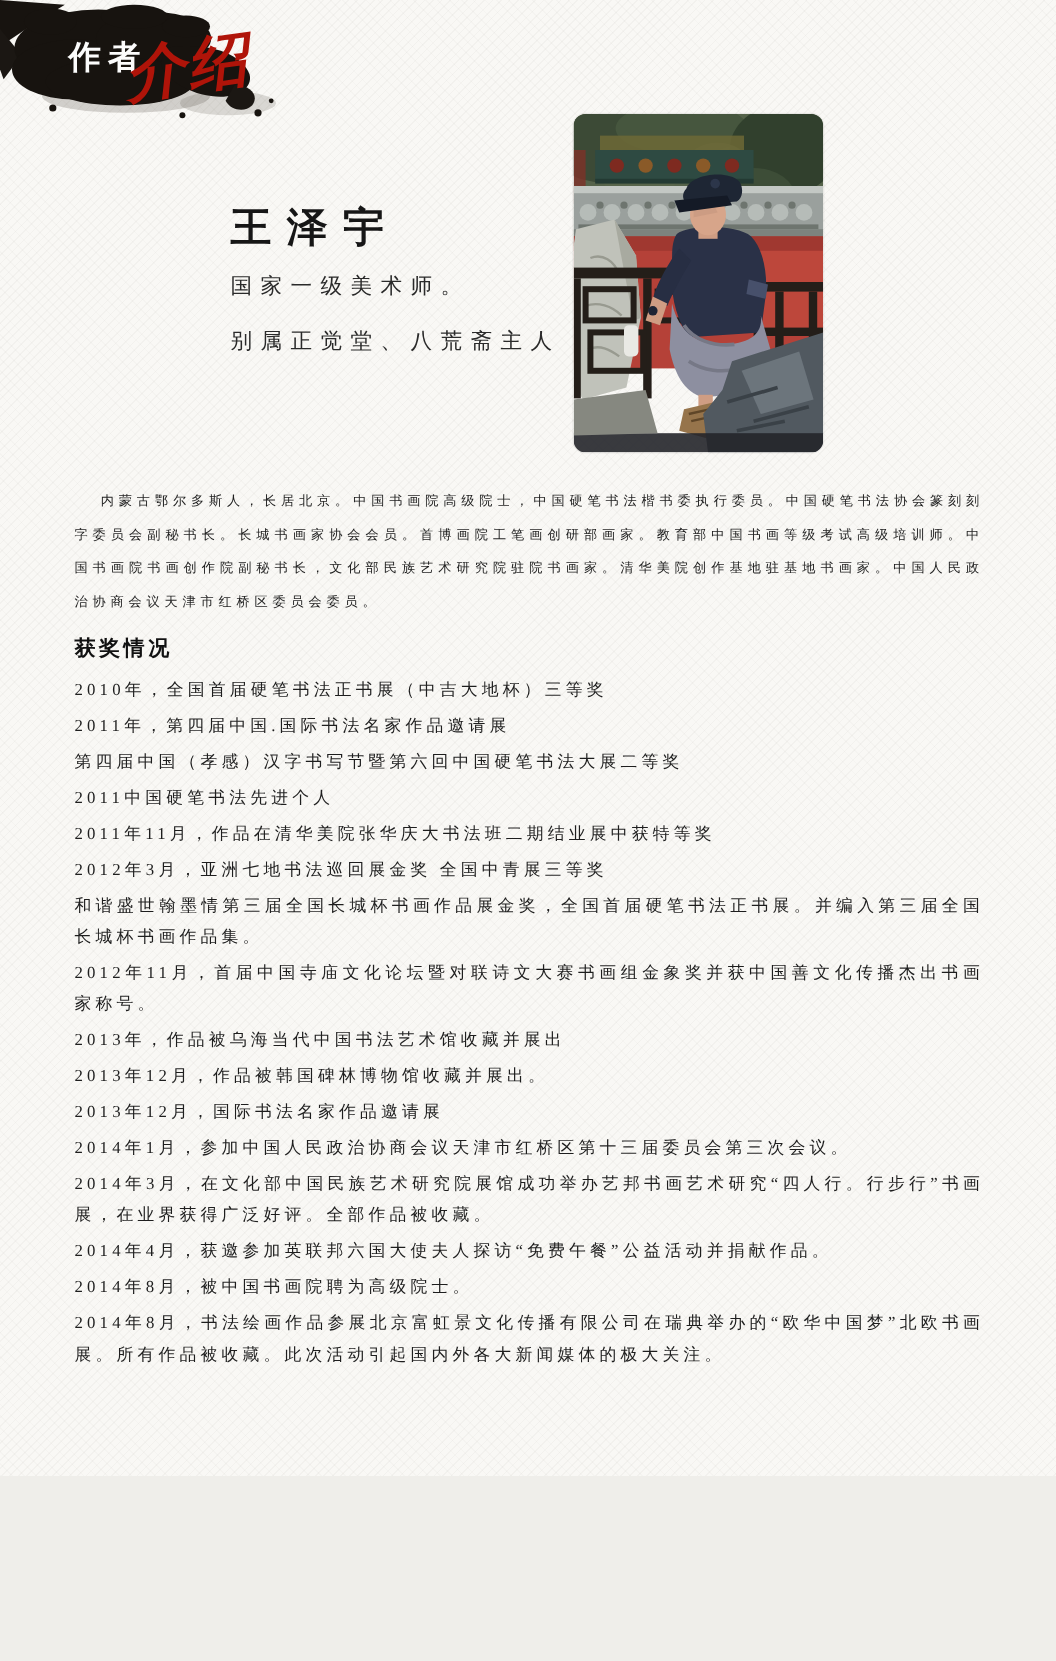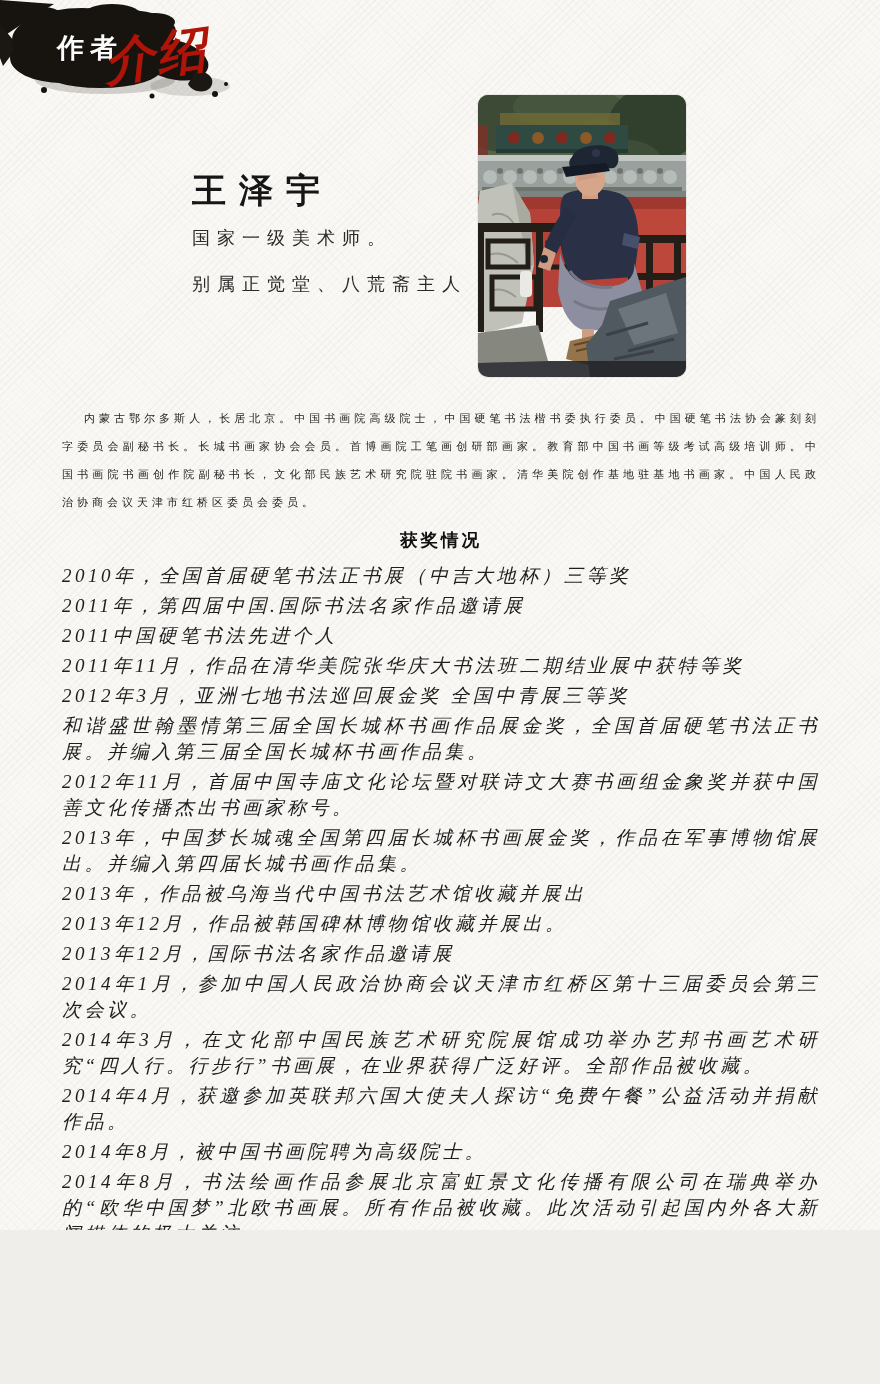"获奖情况" .awards-heading { text-align: center -> none }
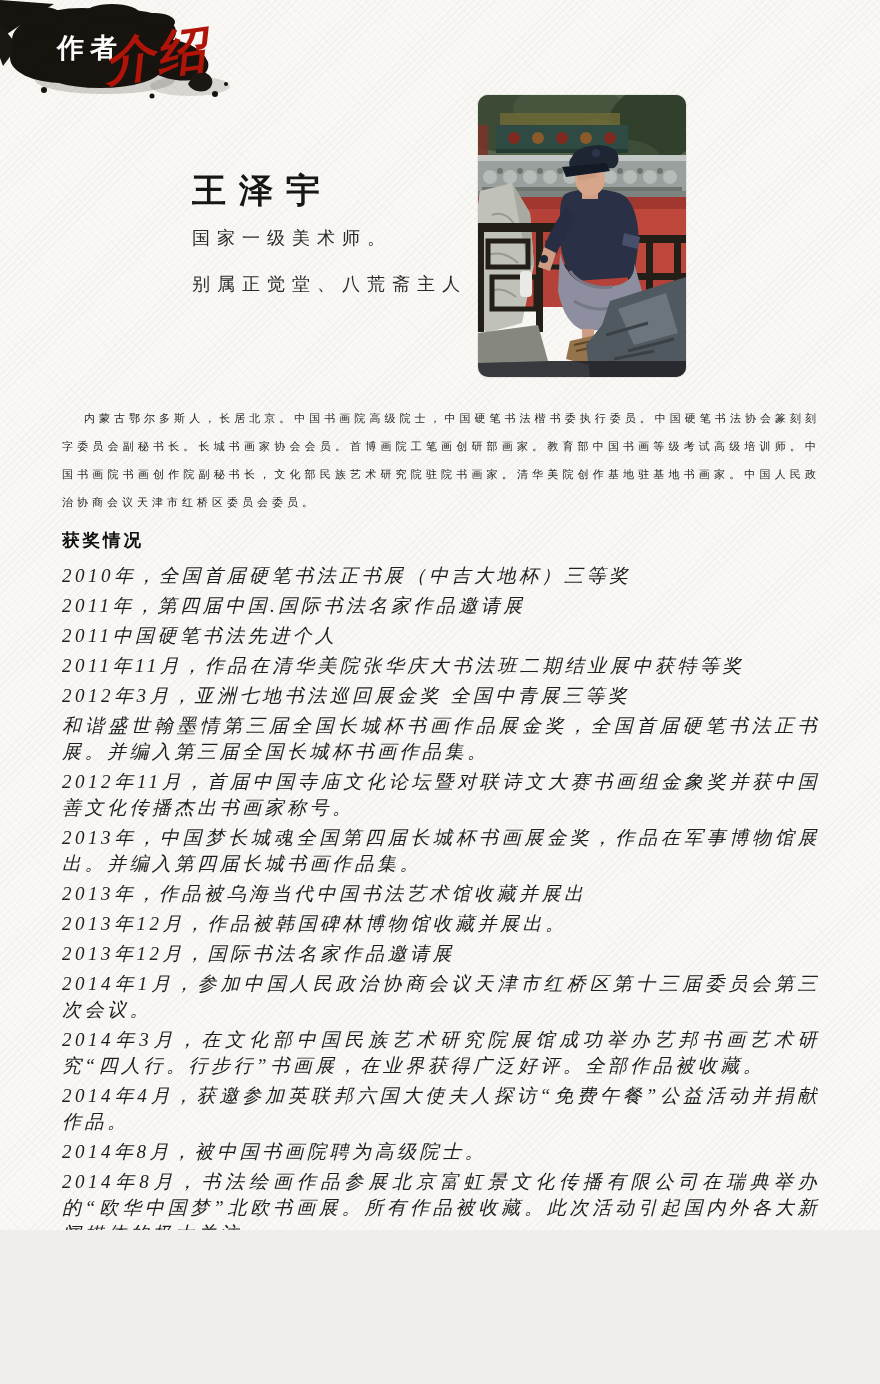"2010年，全国首届硬笔书法正书展（中吉大地杯）三等奖" .awards-list li { font-size: 19px -> 14px; font-style: italic -> none }
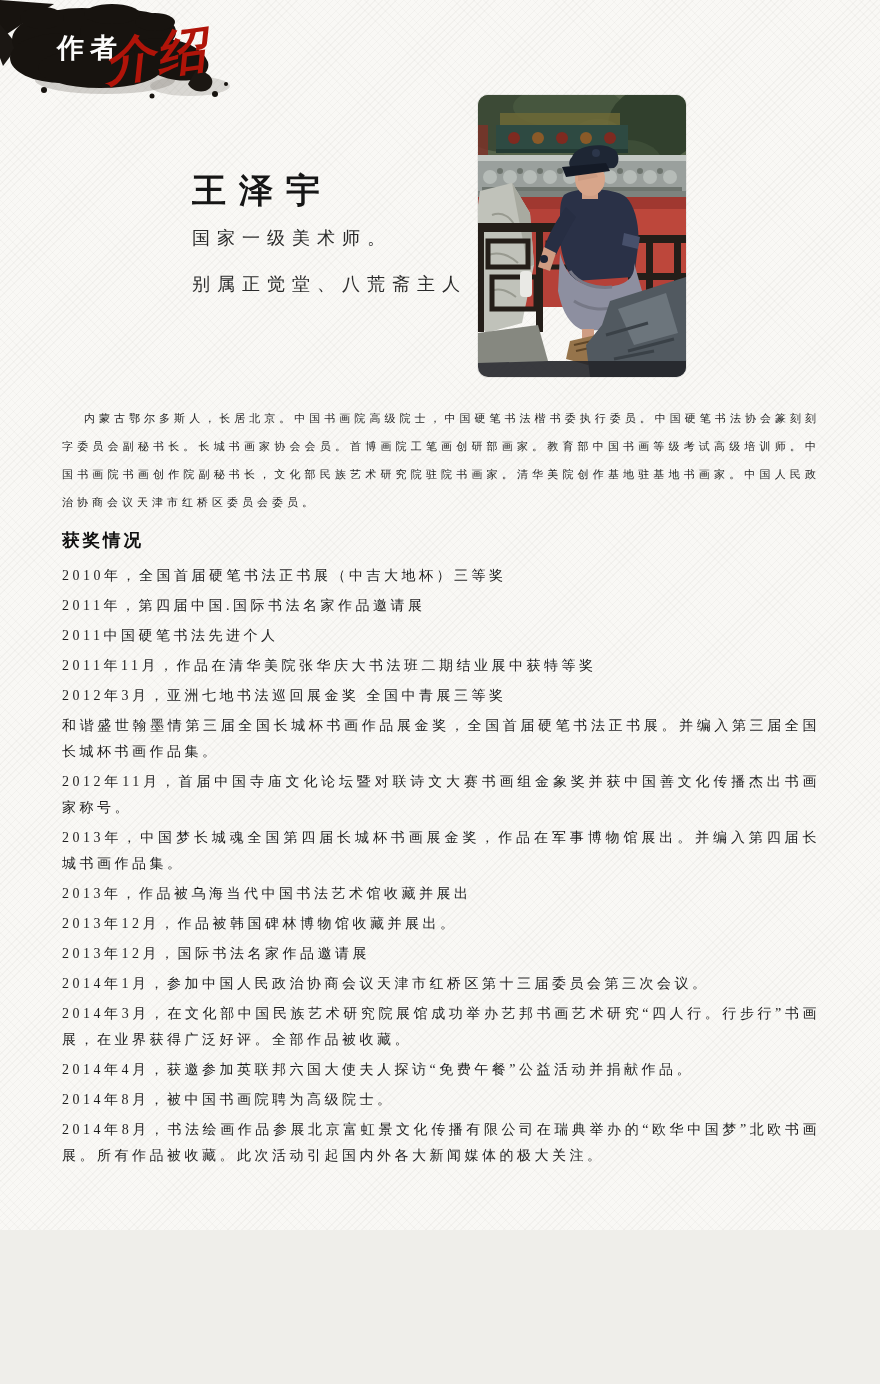"第四届中国（孝感）汉字书写节暨第六回中国硬笔书法大展二等奖" li { html: none -> <li>第四届中国（孝感）汉字书写节暨第六回中国硬笔书法大展二等奖</li> }
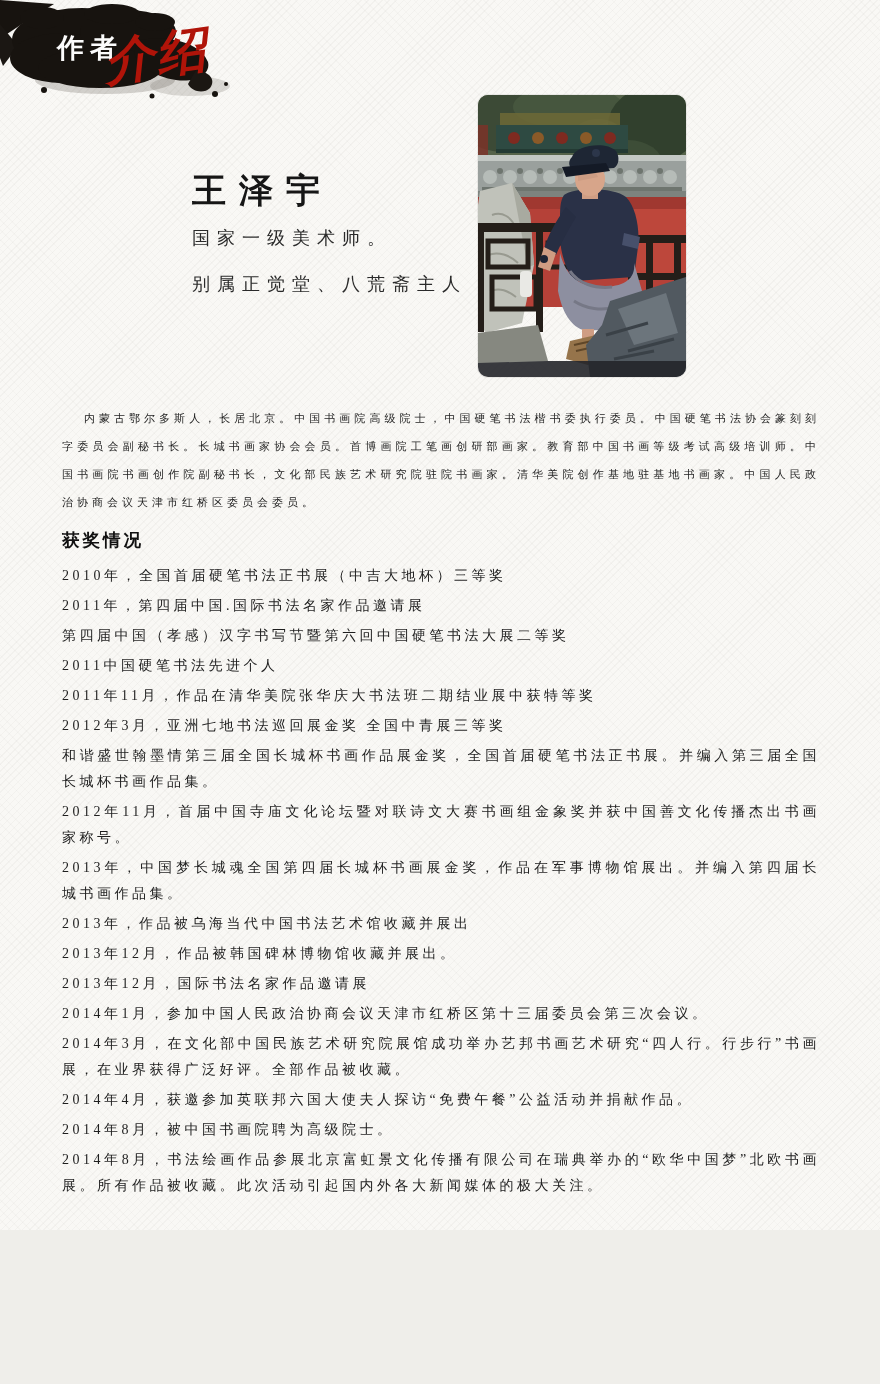"2013年，中国梦长城魂全国第四届长城杯书画展金奖，作品在军事博物馆展出。并编入" li { html: <li>2013年，中国梦长城魂全国第四届长城杯书画展金奖，作品在军事博物馆展出。并编入第四届长城书画作品集。</li> -> none }
